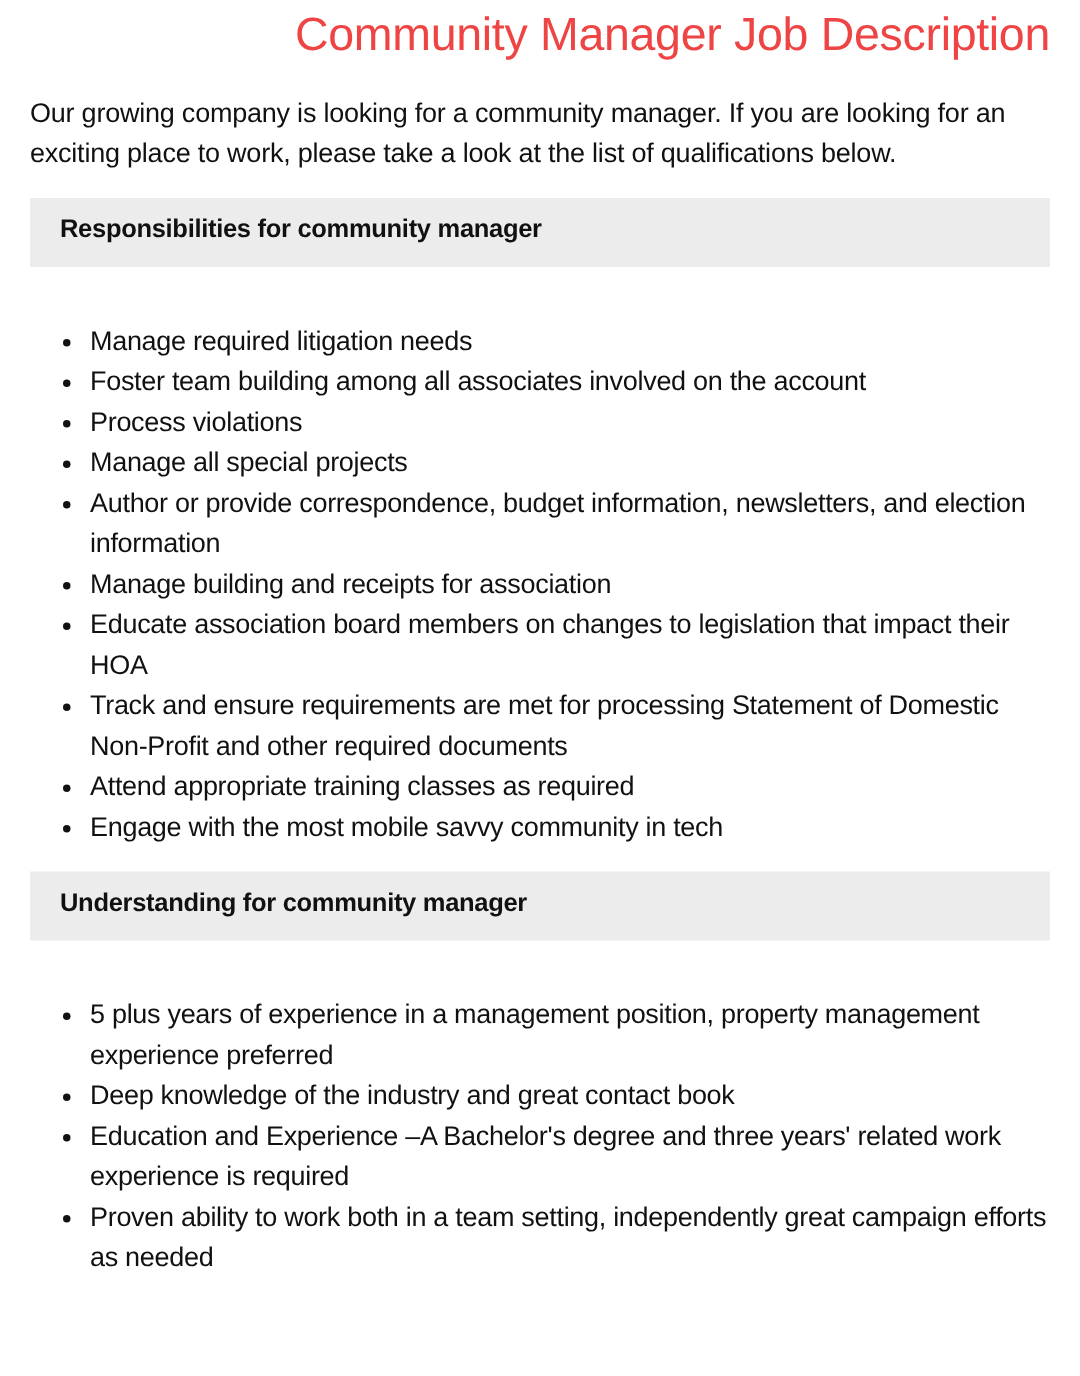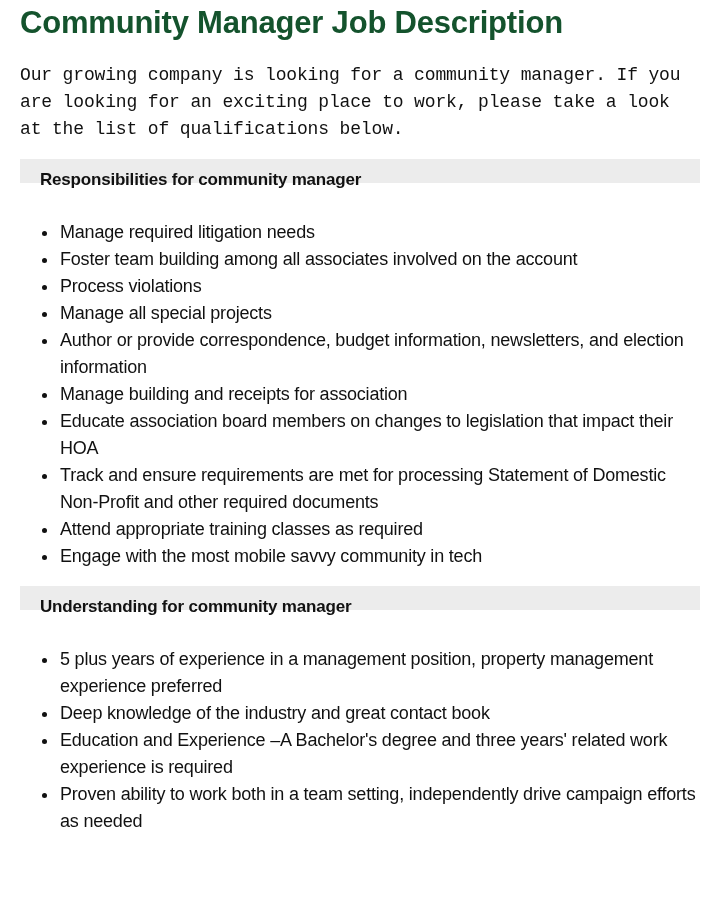"Community Manager Job Description" h1 { color: #14532d -> #ef4444; font-weight: bold -> normal; text-align: left -> right }
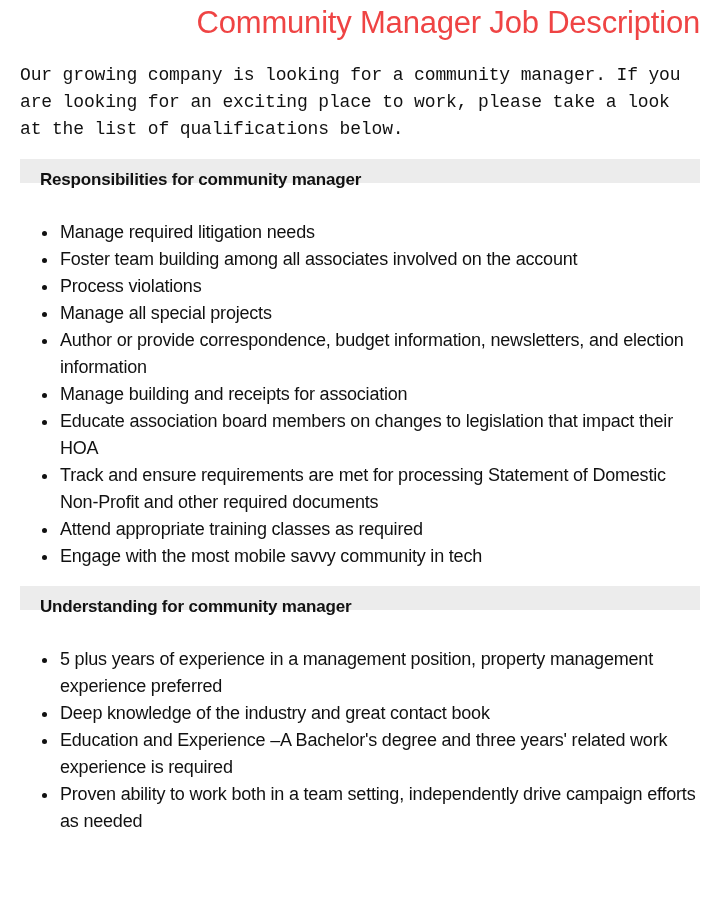"Our growing company is looking" .intro { font-family: Liberation Mono, monospace -> none }
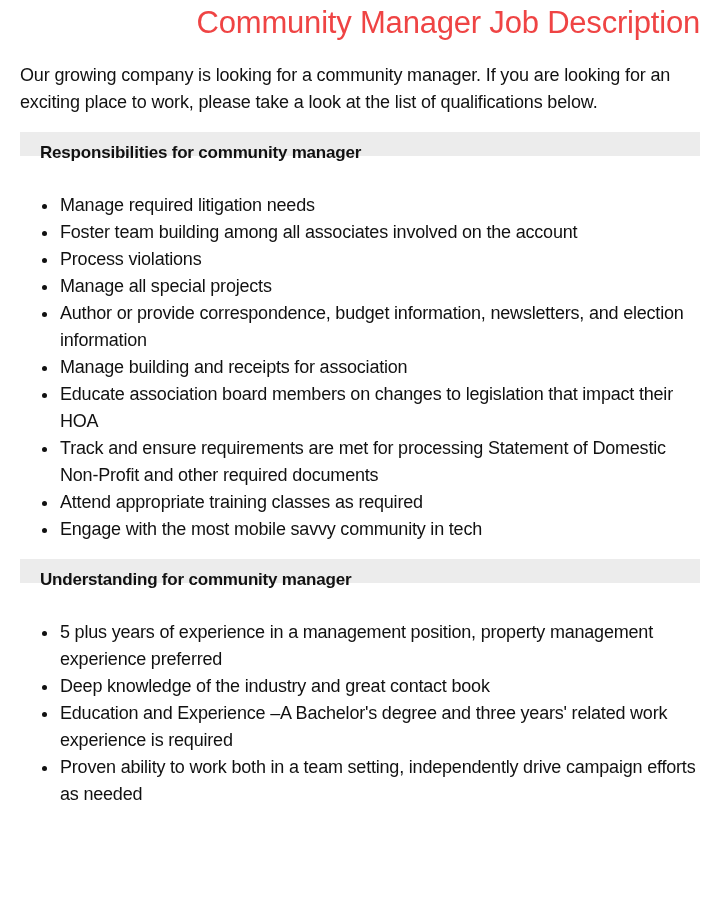"Responsibilities for community manager" .section-head { height: 24px -> 46px }
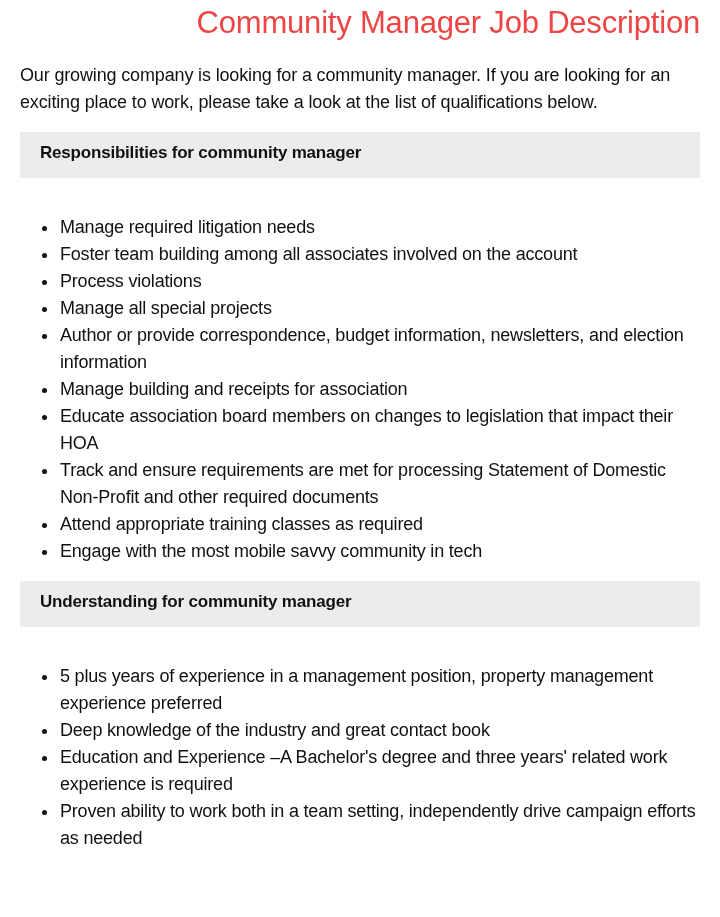"Proven ability to work both" li { text: drive -> great }
